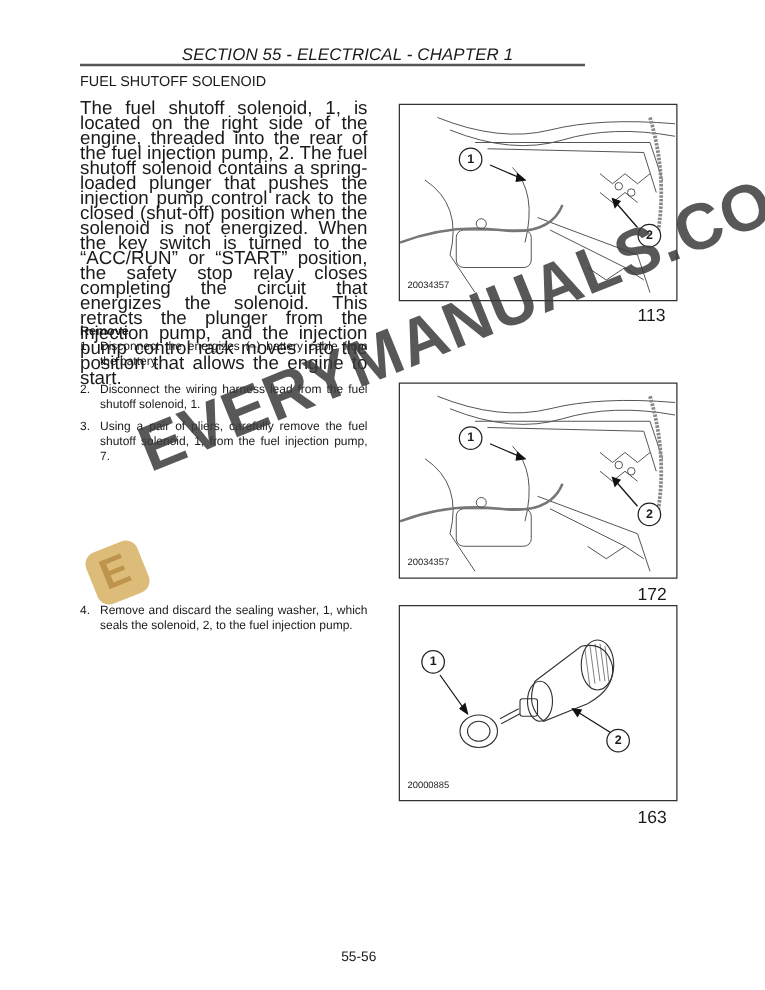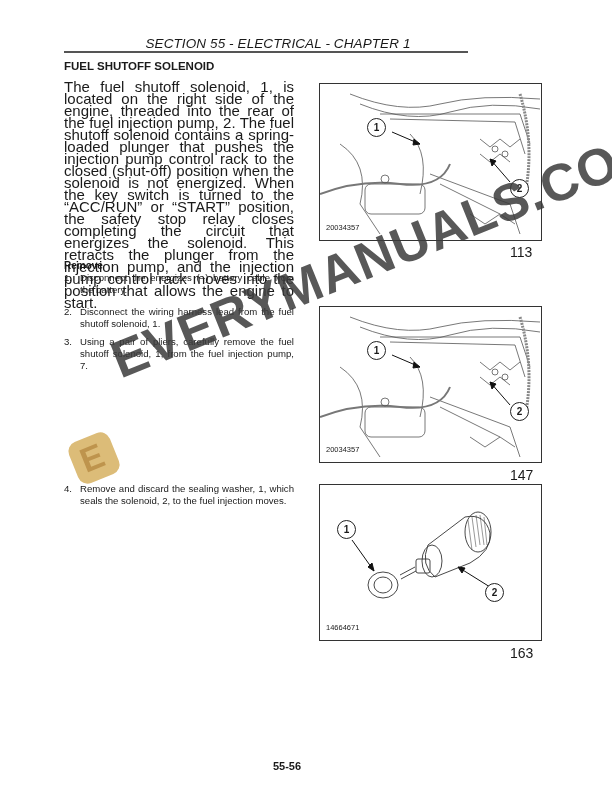"FUEL SHUTOFF SOLENOID" .title { font-weight: bold -> normal }
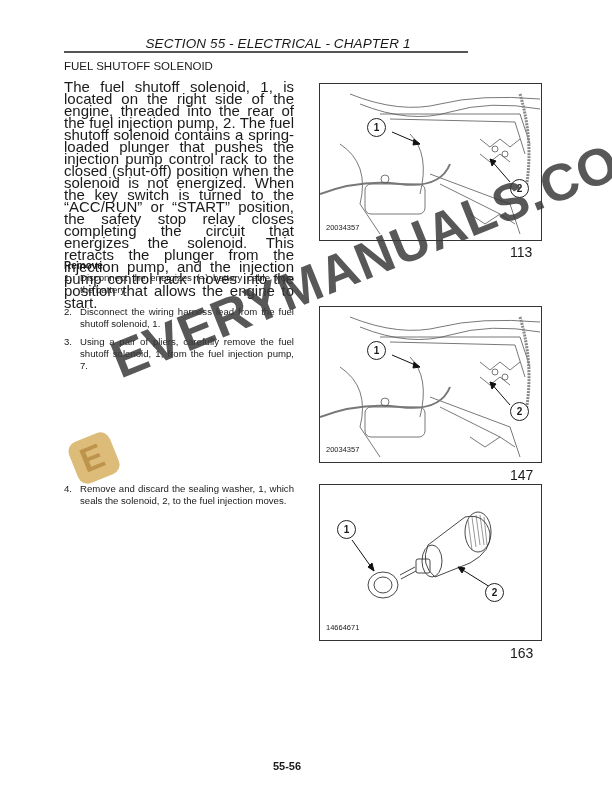"147" div.fignum { text: 147 -> 172 }
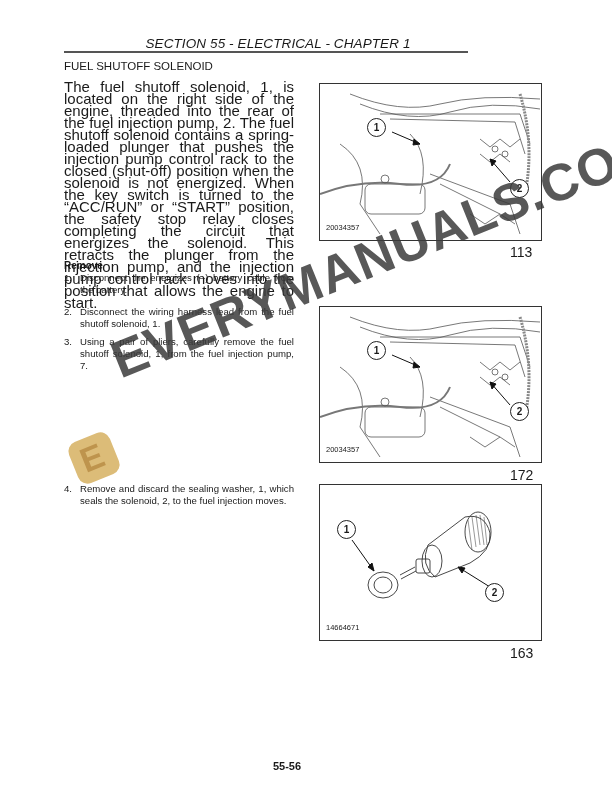"Remove and discard the sealing" span.txt { text: moves -> pump }
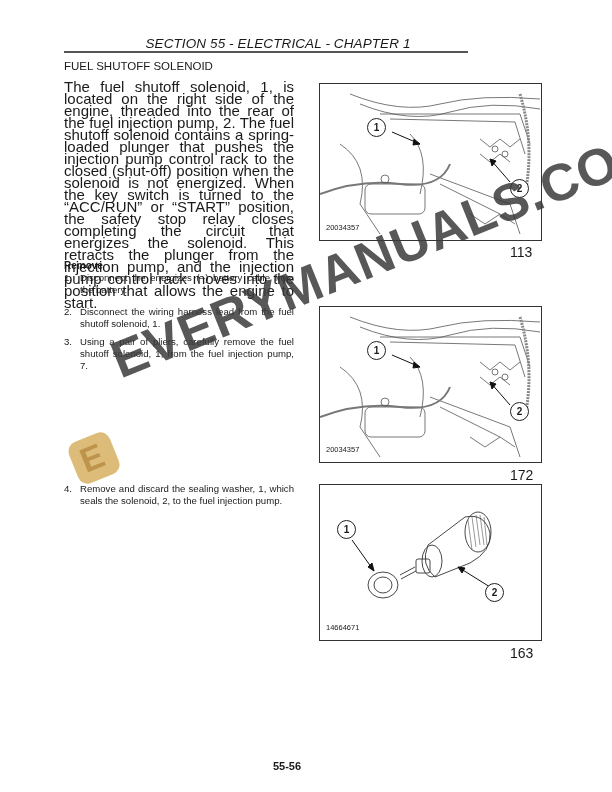"14664671" div.figid { text: 14664671 -> 20000885 }
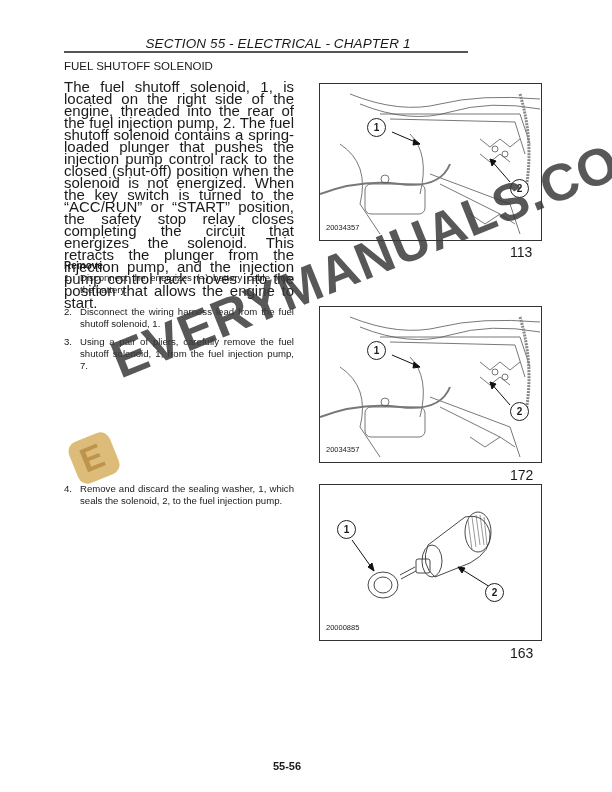"55-56" .pagenum { font-weight: bold -> normal }
